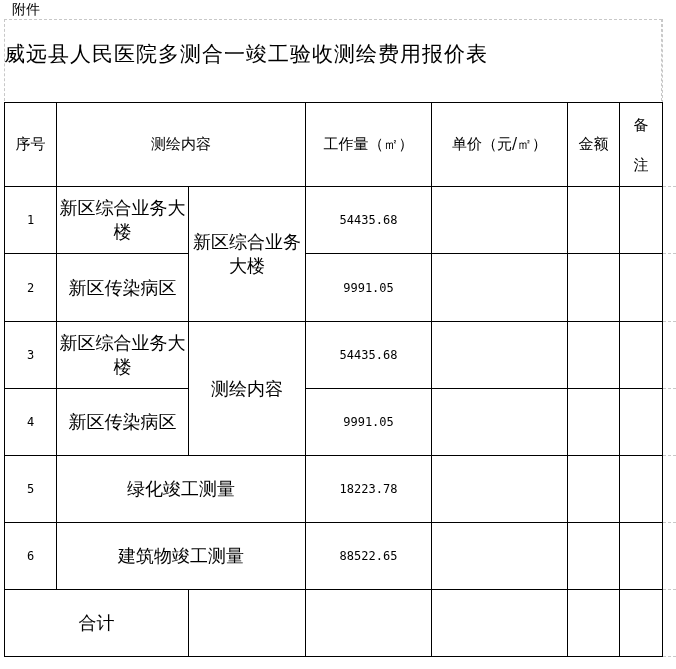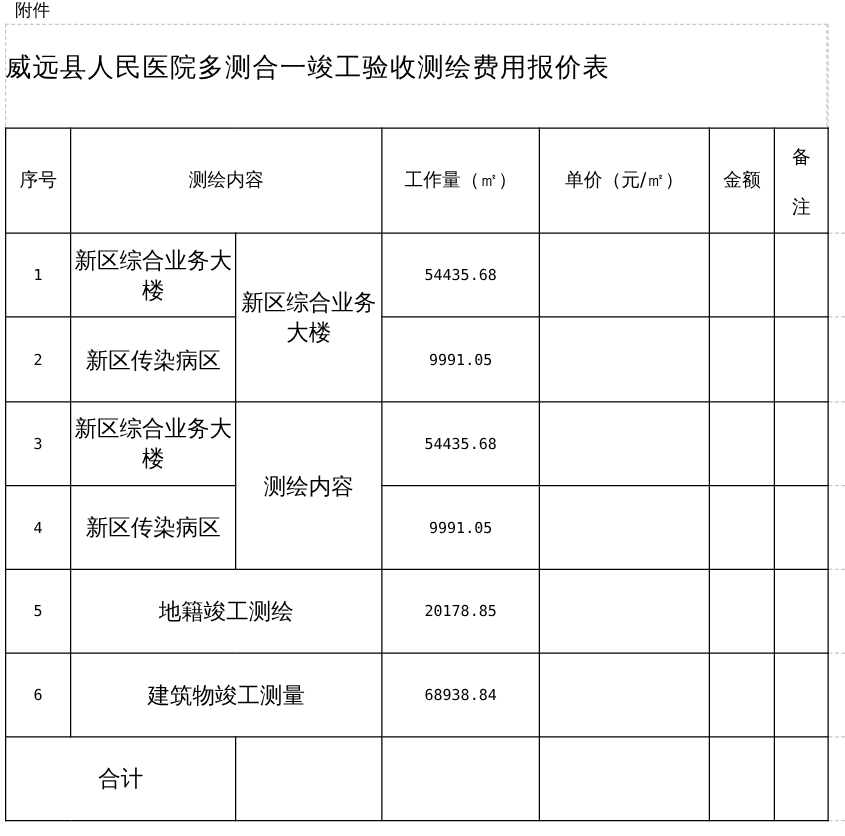"地籍竣工测绘" td { text: 地籍竣工测绘 -> 绿化竣工测量 }
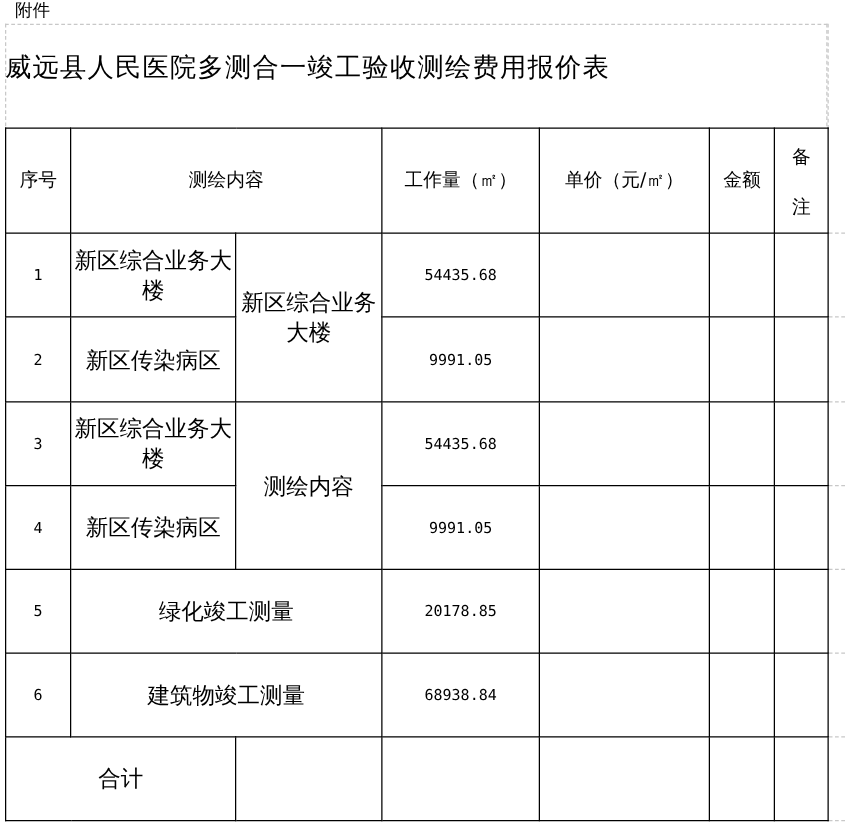"20178.85" td.num { text: 20178.85 -> 18223.78 }
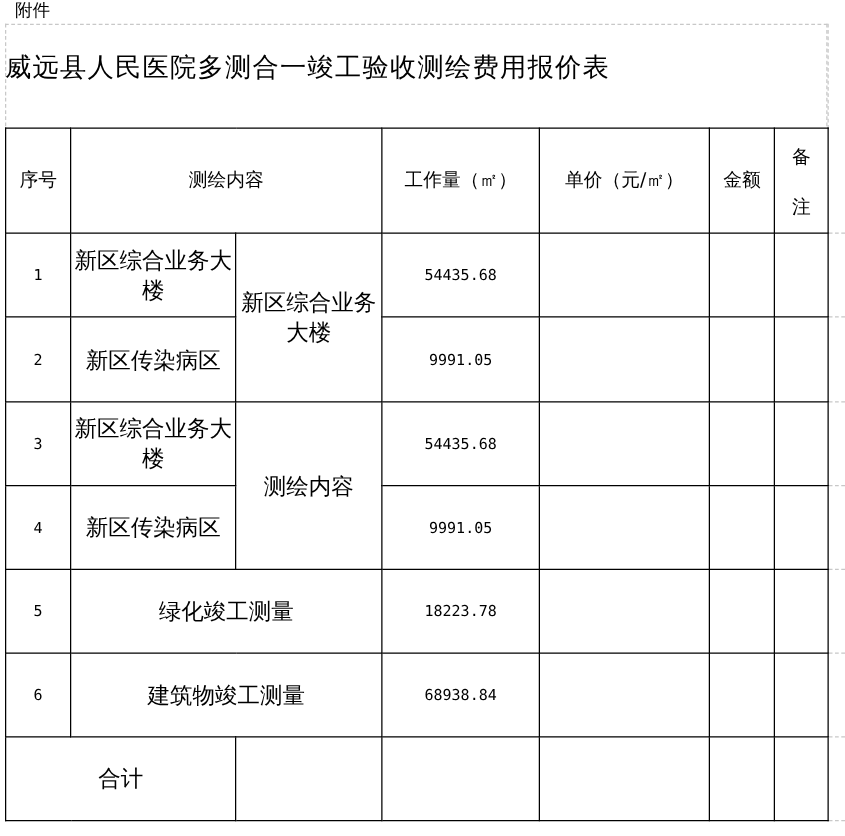"68938.84" td.num { text: 68938.84 -> 88522.65 }
